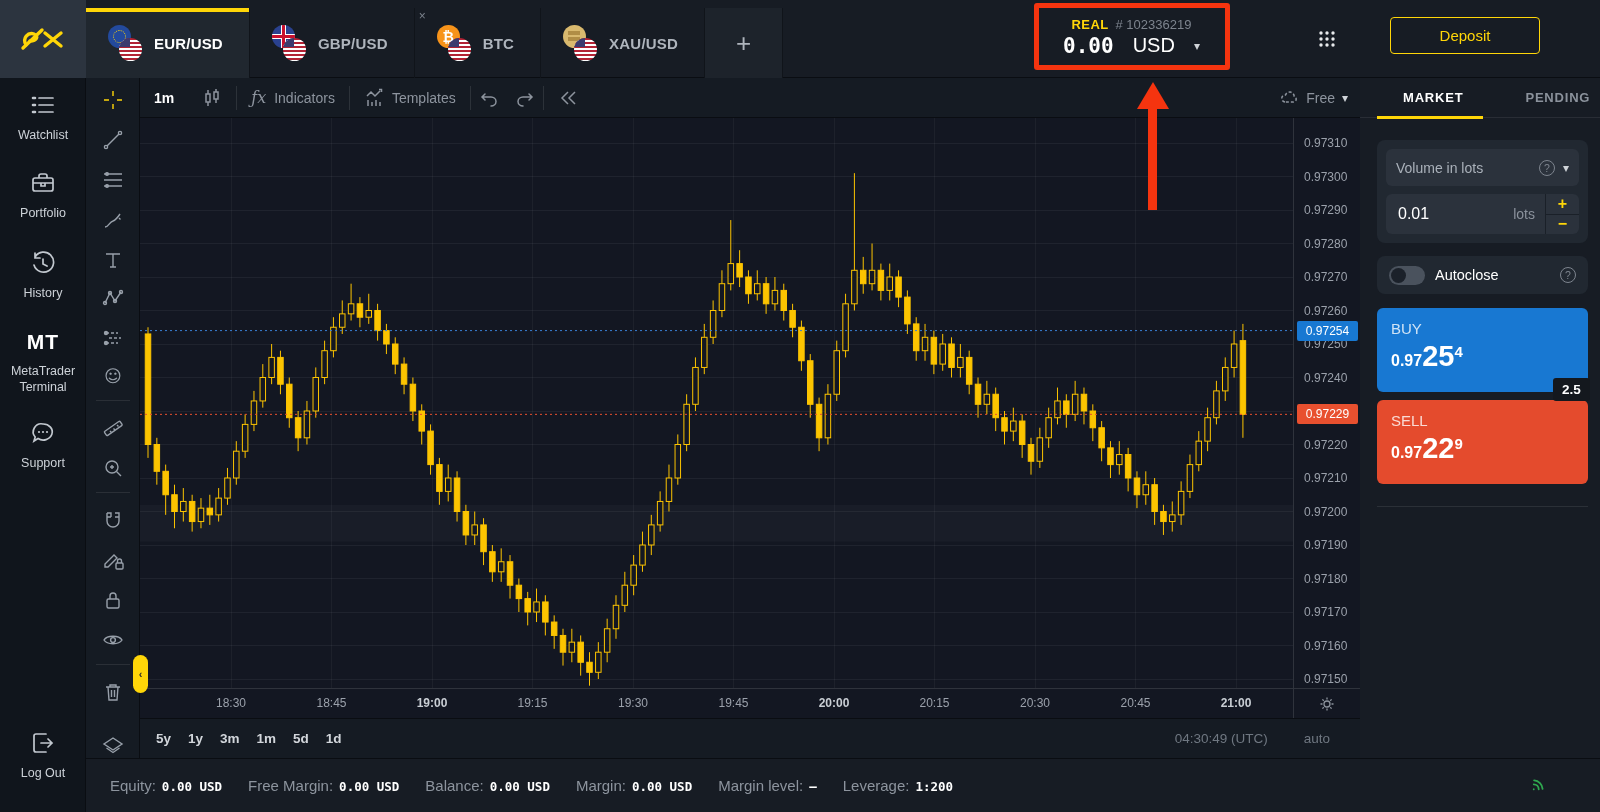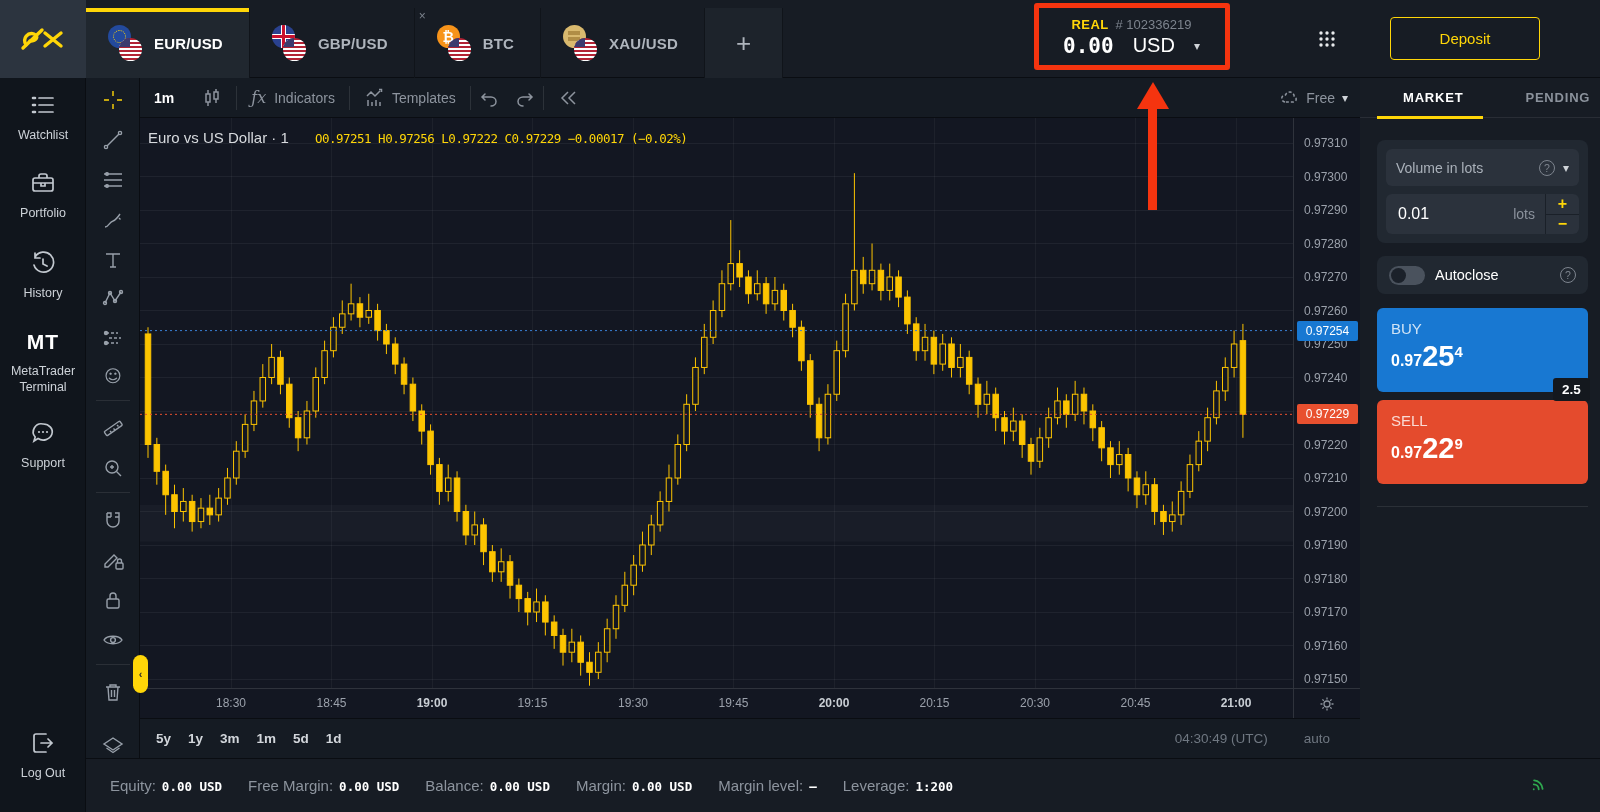"Deposit" .deposit-btn { height: 43px -> 37px }
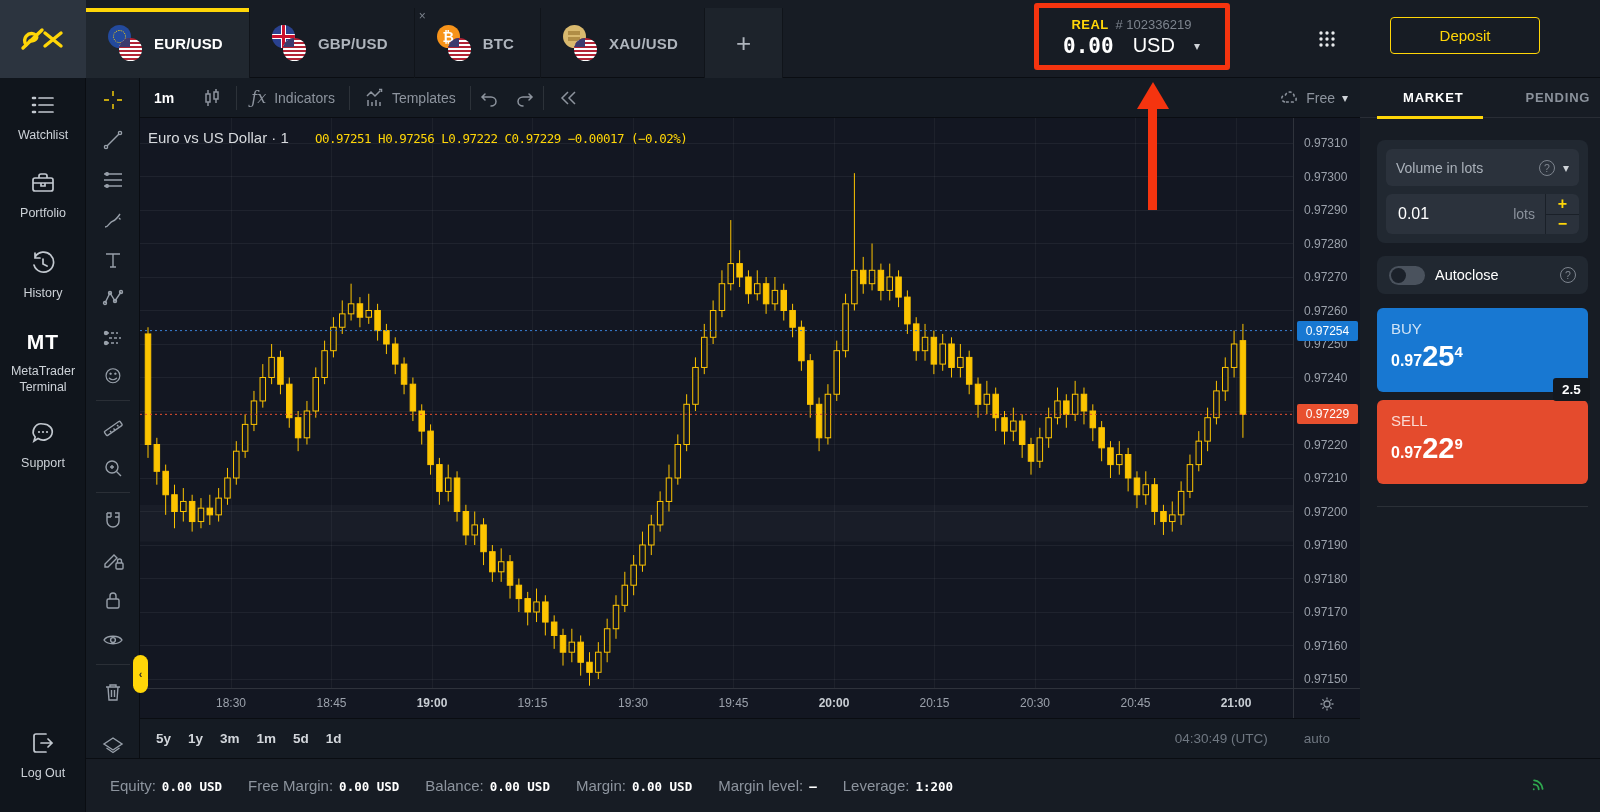"Euro vs US Dollar ·" div.legend { html: <div> <span>Euro vs US Dollar · 1</span> <span>O0.97251 H0.97256 L0.97222 C0.97229 −0.00017 (−0.02%)</span> </div> -> none }
